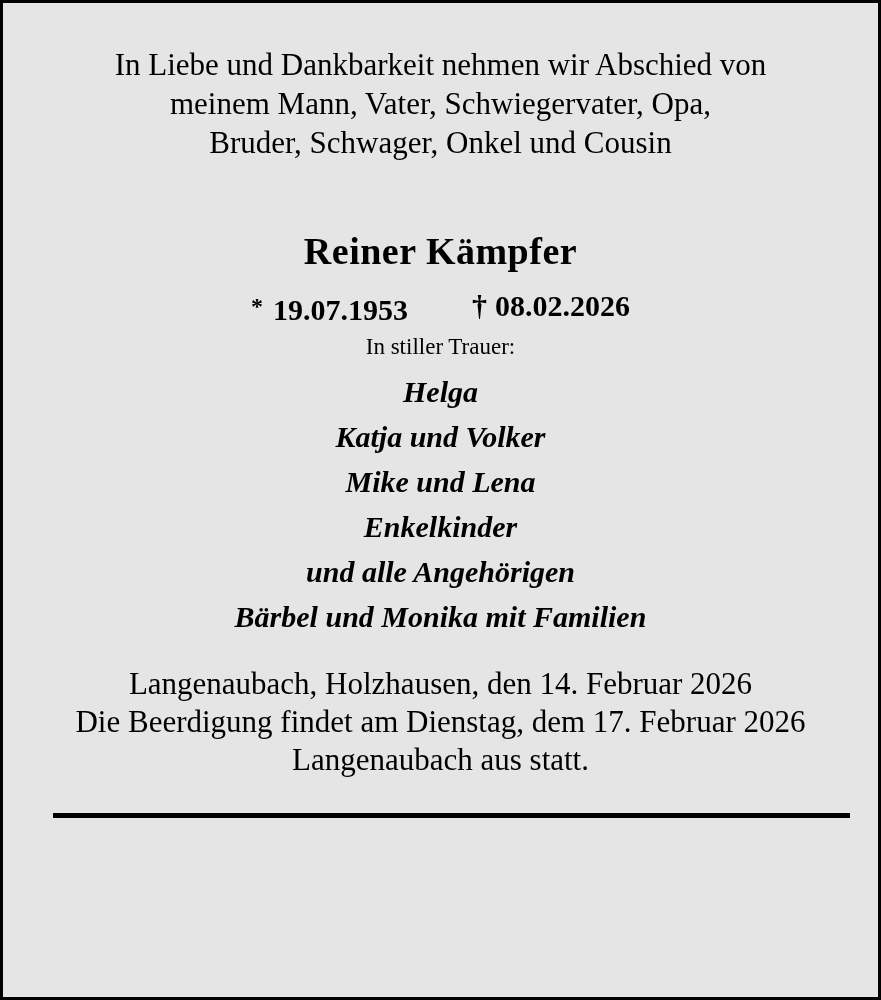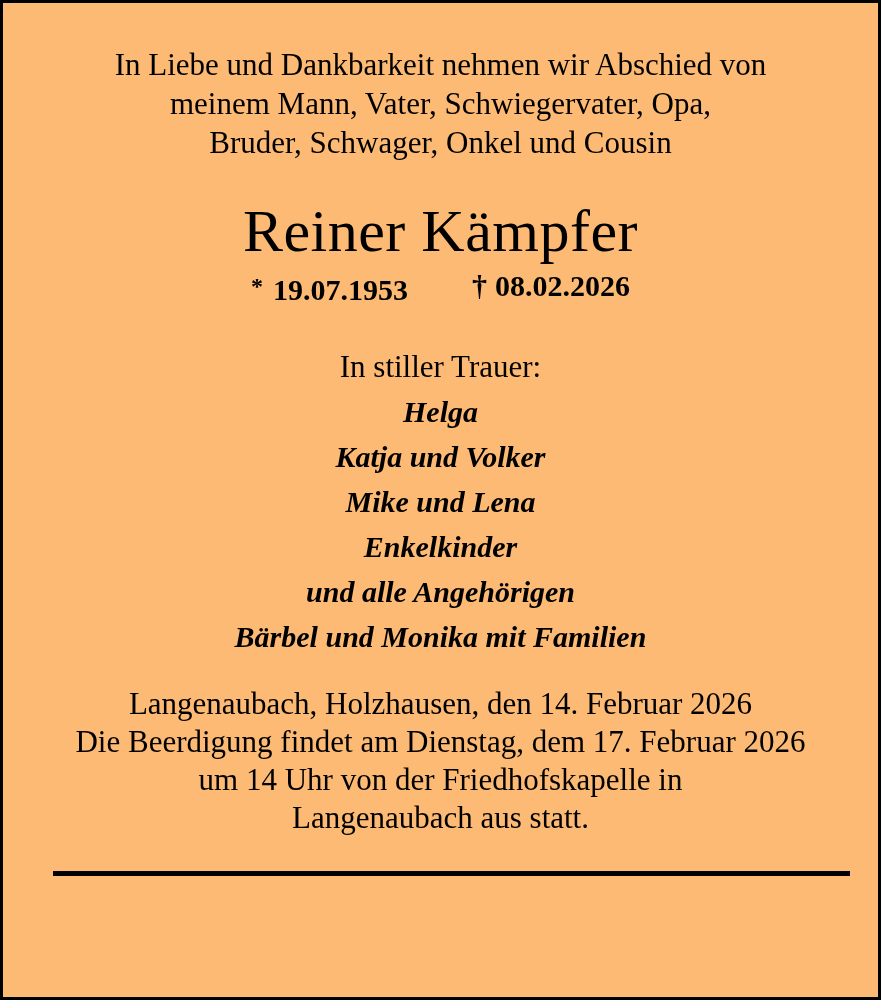"In Liebe und Dankbarkeit nehmen" .page { background: #fdba74 -> #e5e5e5 }
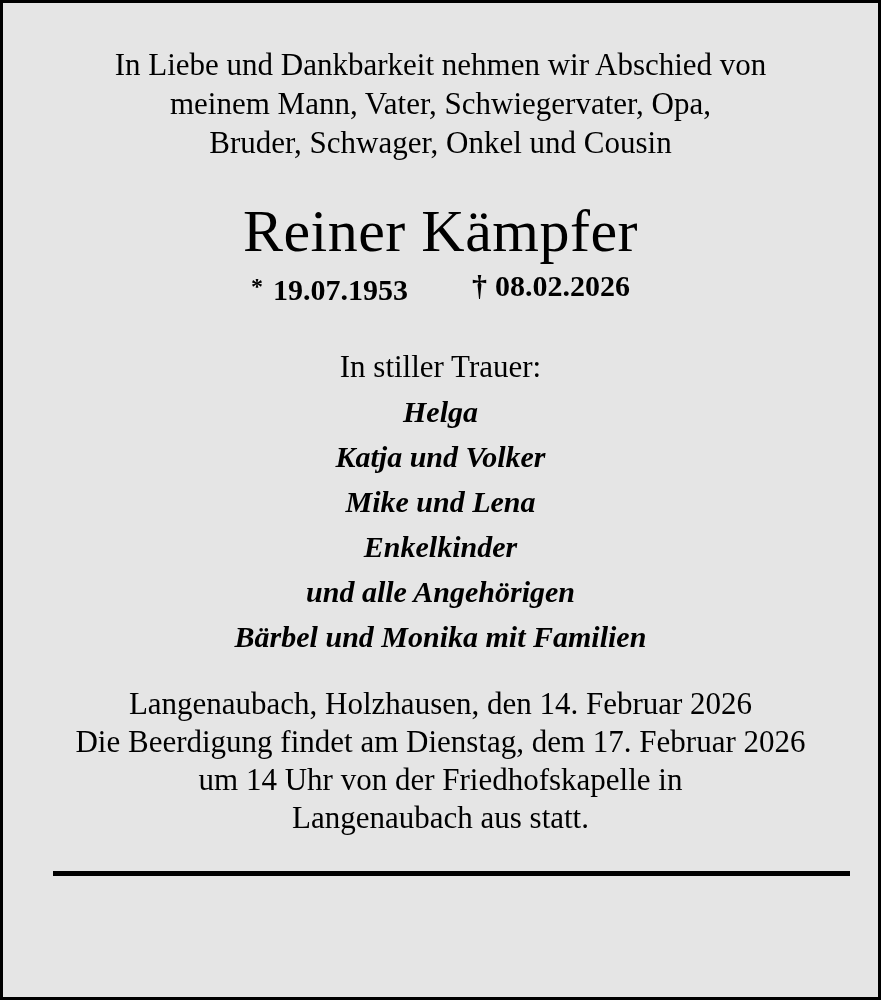"Reiner Kämpfer" .deceased-name { font-size: 60px -> 38px; font-weight: normal -> bold; margin-top: 38px -> 58px }
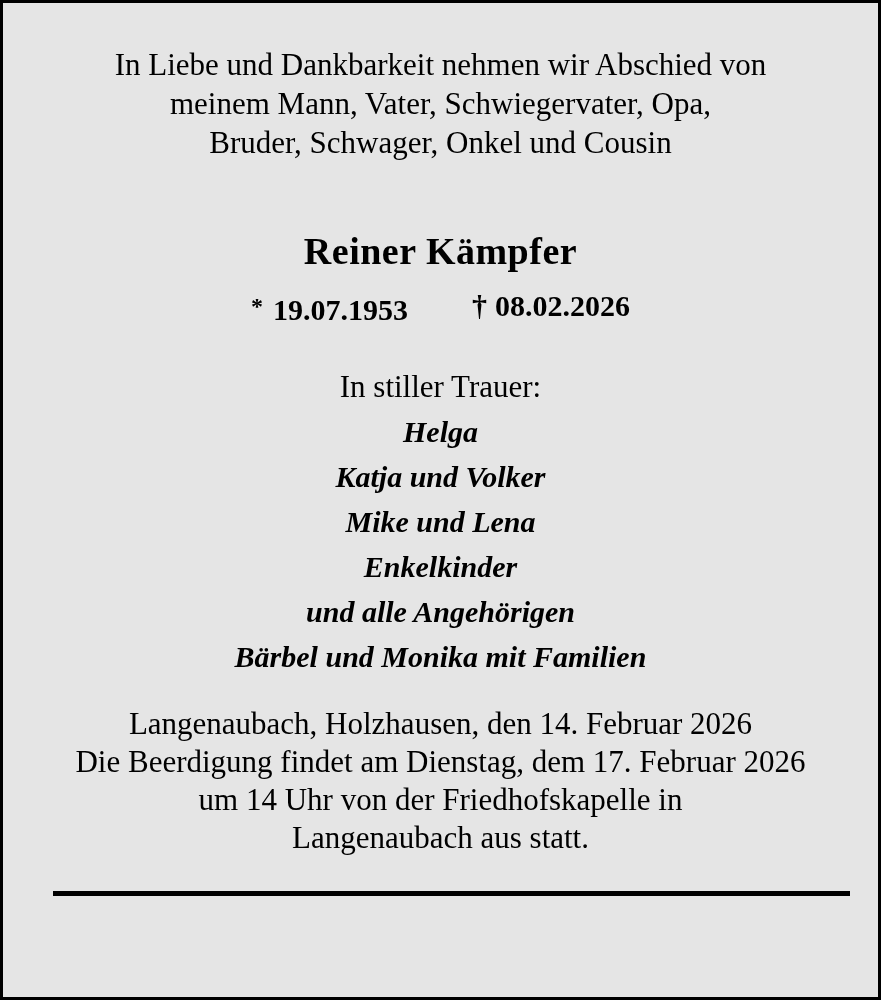"In stiller Trauer:" .mourning-label { font-size: 31px -> 23px; margin-top: 40px -> none }
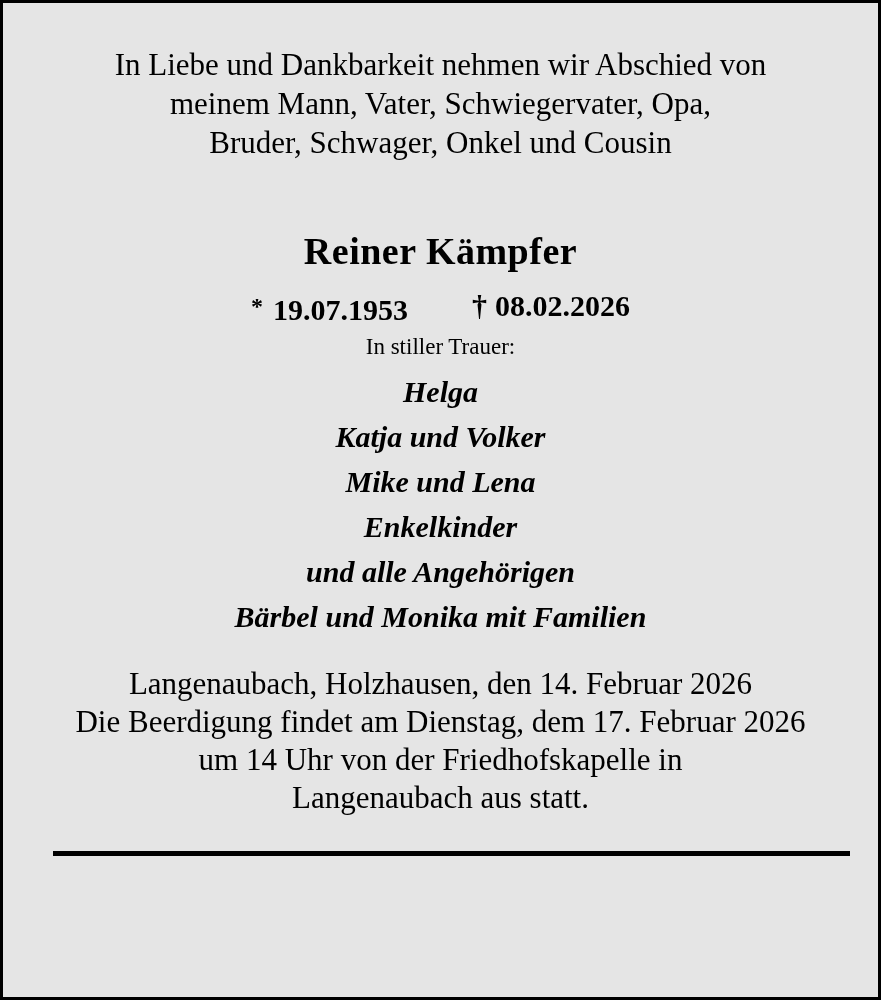"um 14 Uhr von der" div { html: <div>um 14 Uhr von der Friedhofskapelle in</div> -> none }
